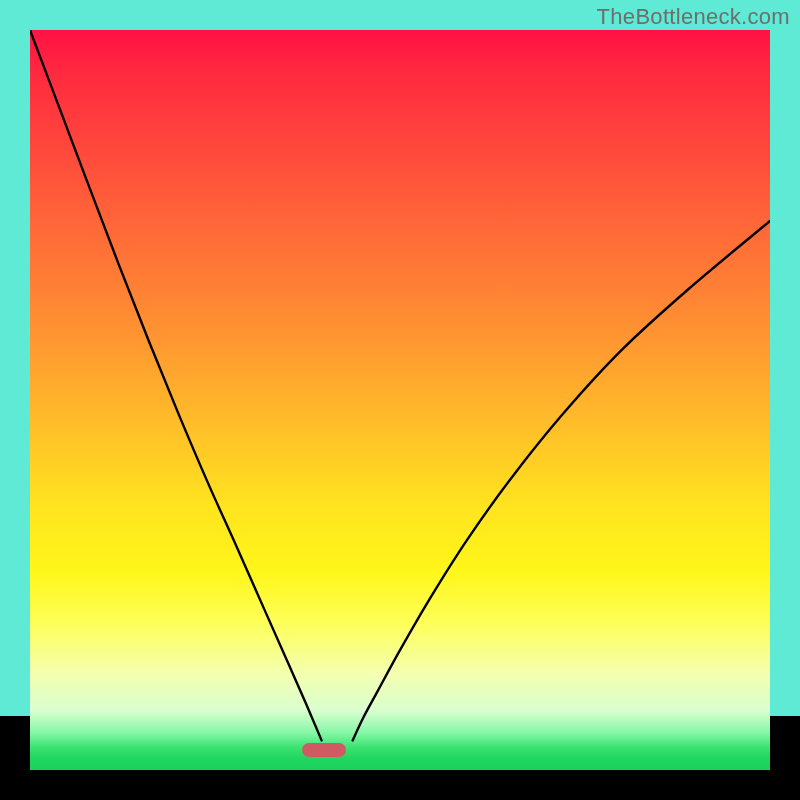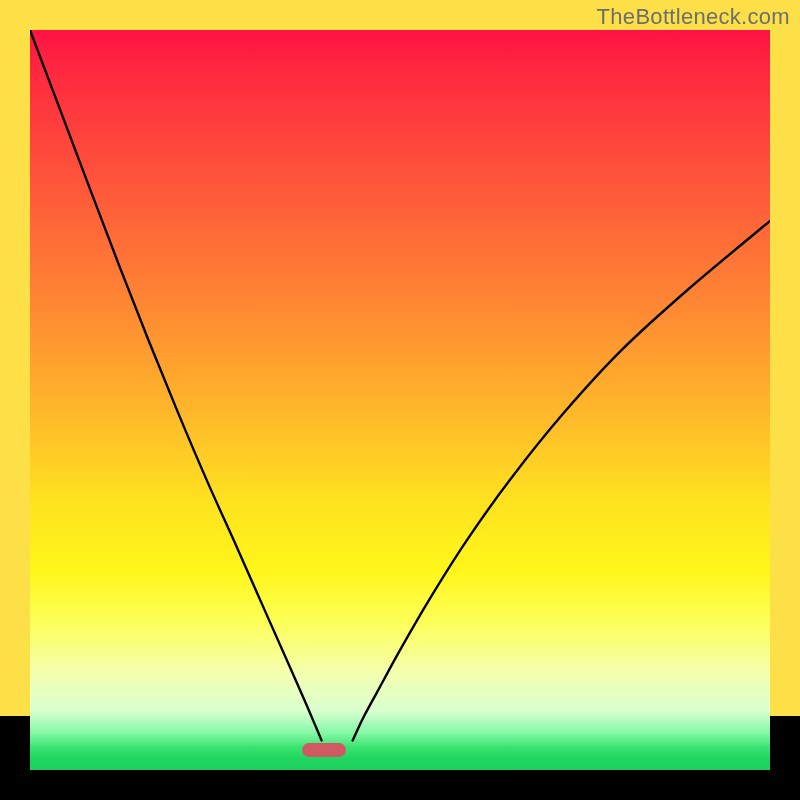"TheBottleneck.com" .outer { background: #fde047 -> #5eead4 }
